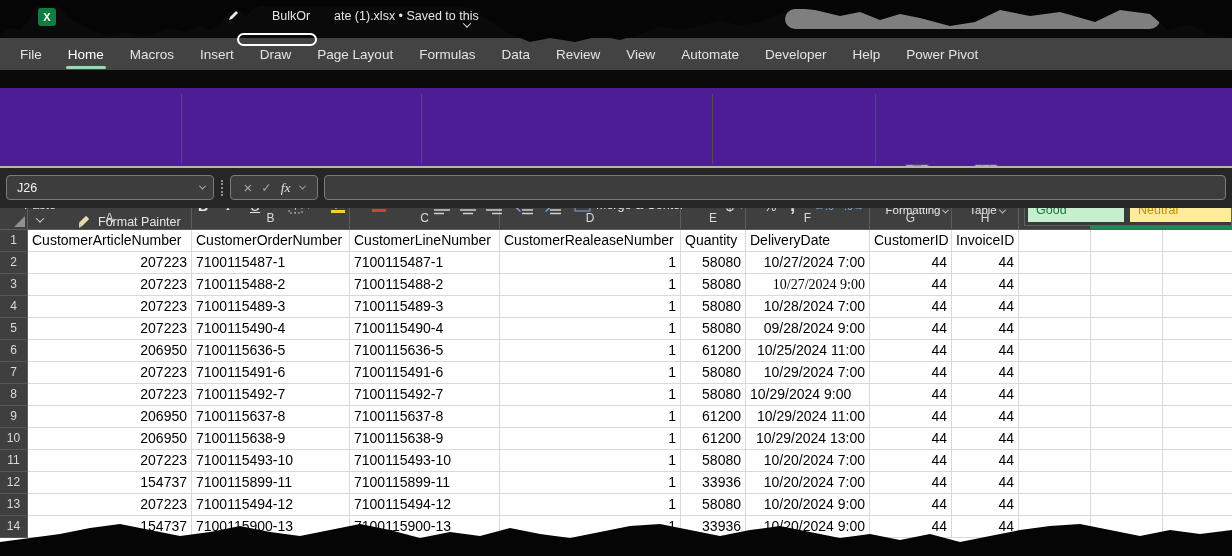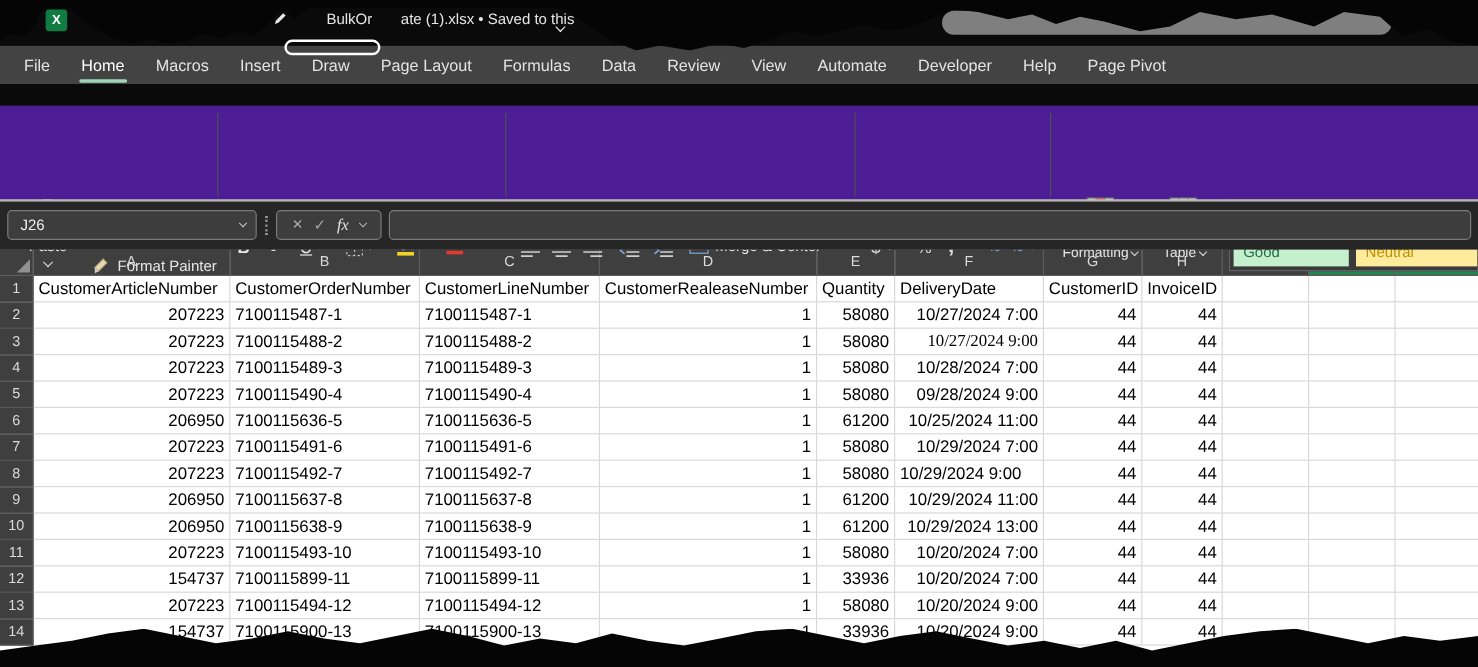"Page Pivot" span.tab { text: Page -> Power }
